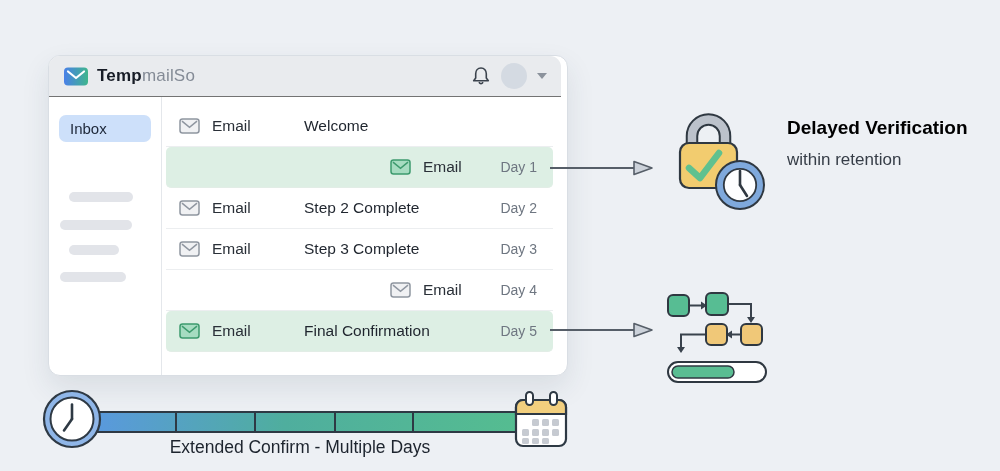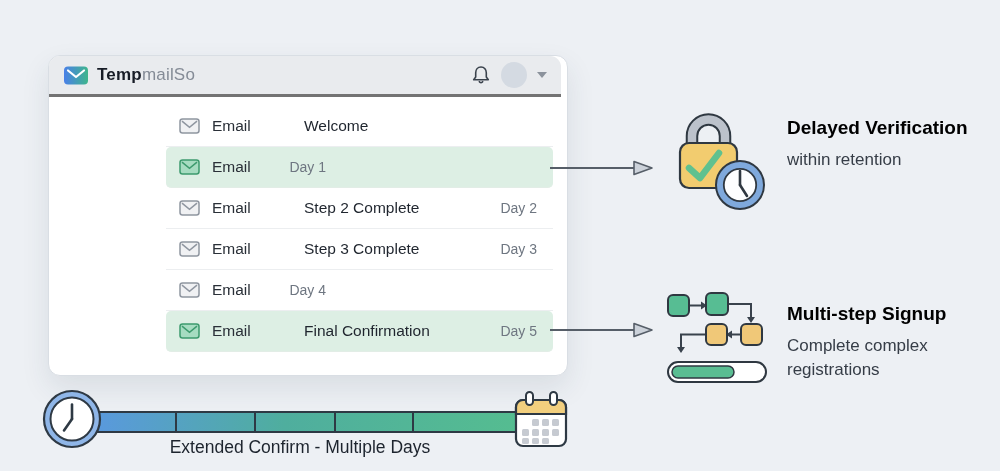"TempmailSo" .panel-header { border-bottom: 3px solid #737373 -> 1px solid #737373 }
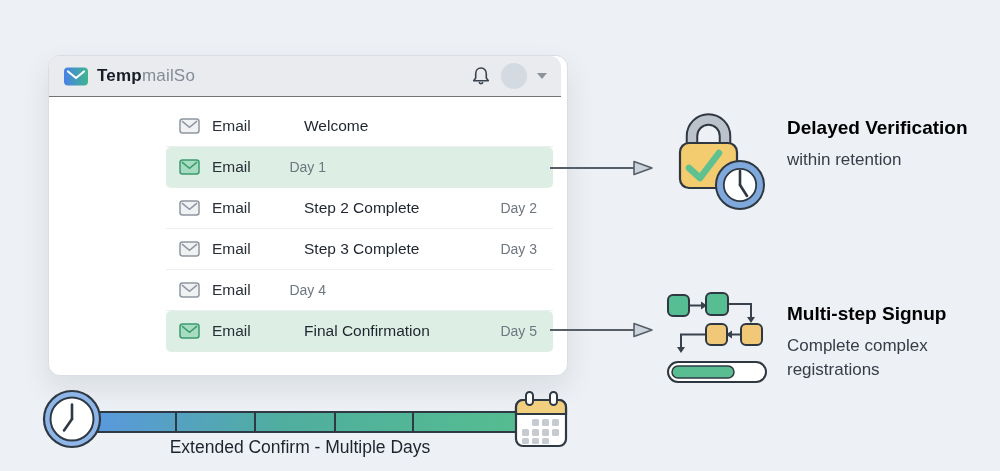"Inbox" div.sidebar { html: none -> <div> <div> <span>Inbox</span> </div> <div></div> <div></div> <div></div> <div></div> </div> }
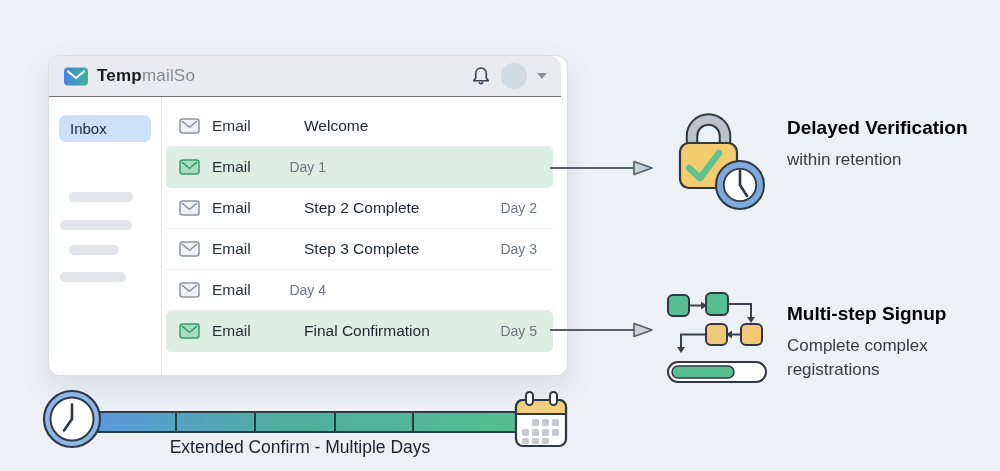"Email" .mailrow { justify-content: none -> flex-end }
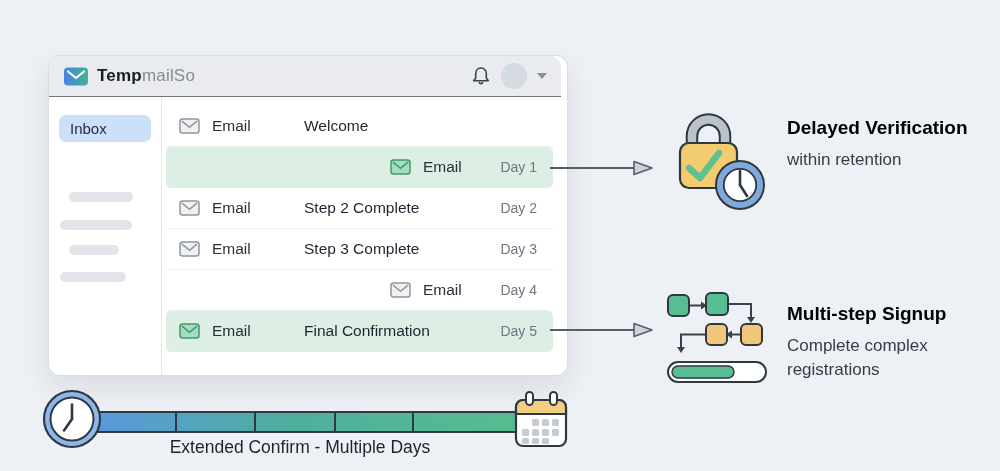"Multi-step Signup" div.feature-text { html: <div> <div>Multi-step Signup</div> <div>Complete complex</div> <div>registrations</div> </div> -> none }
